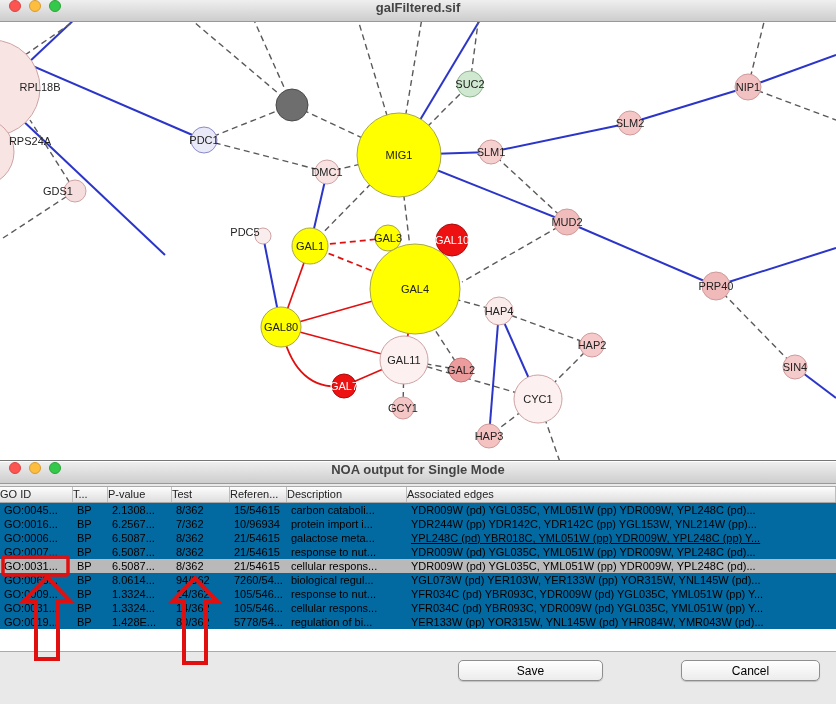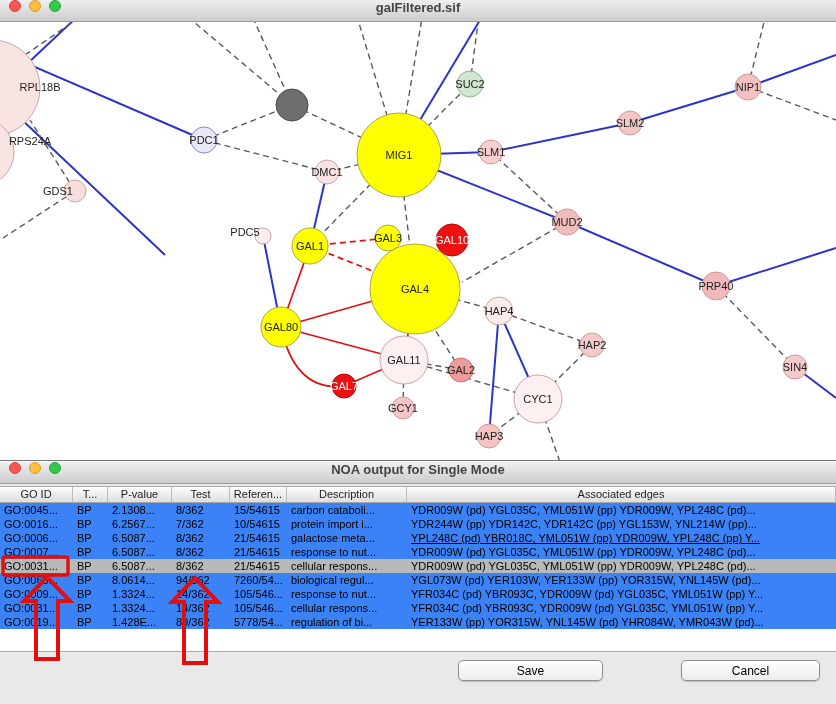"GO ID" .th { text-align: center -> left }
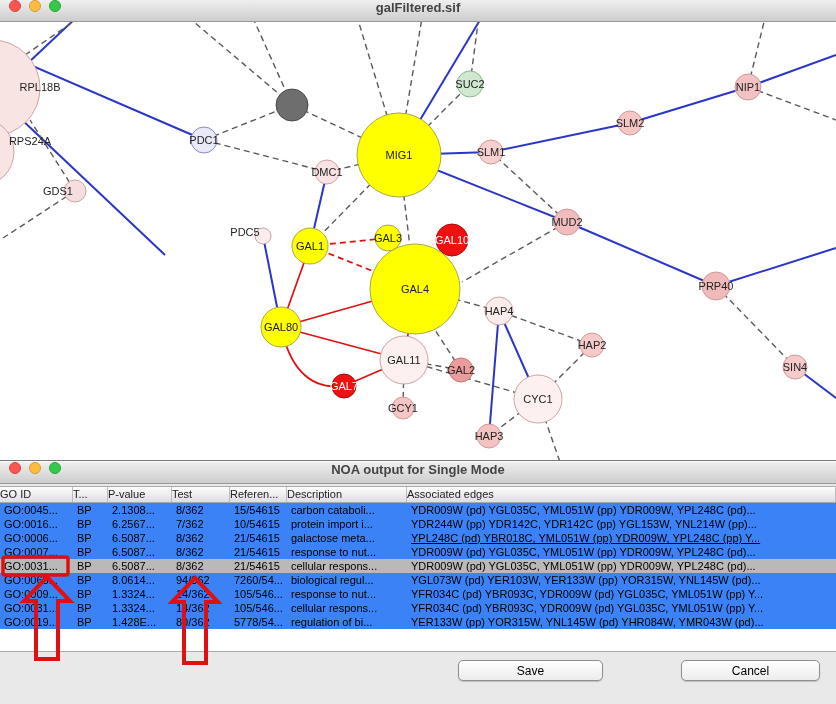"GO:0045..." .tr { background: #3b82f6 -> #0369a1 }
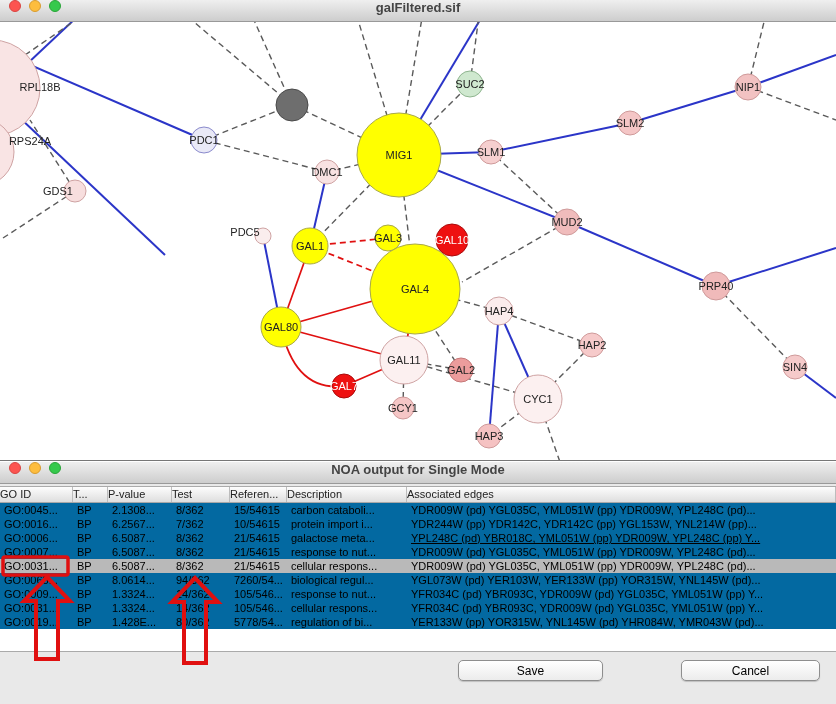"10/54615" div.td { text: 10/54615 -> 10/96934 }
